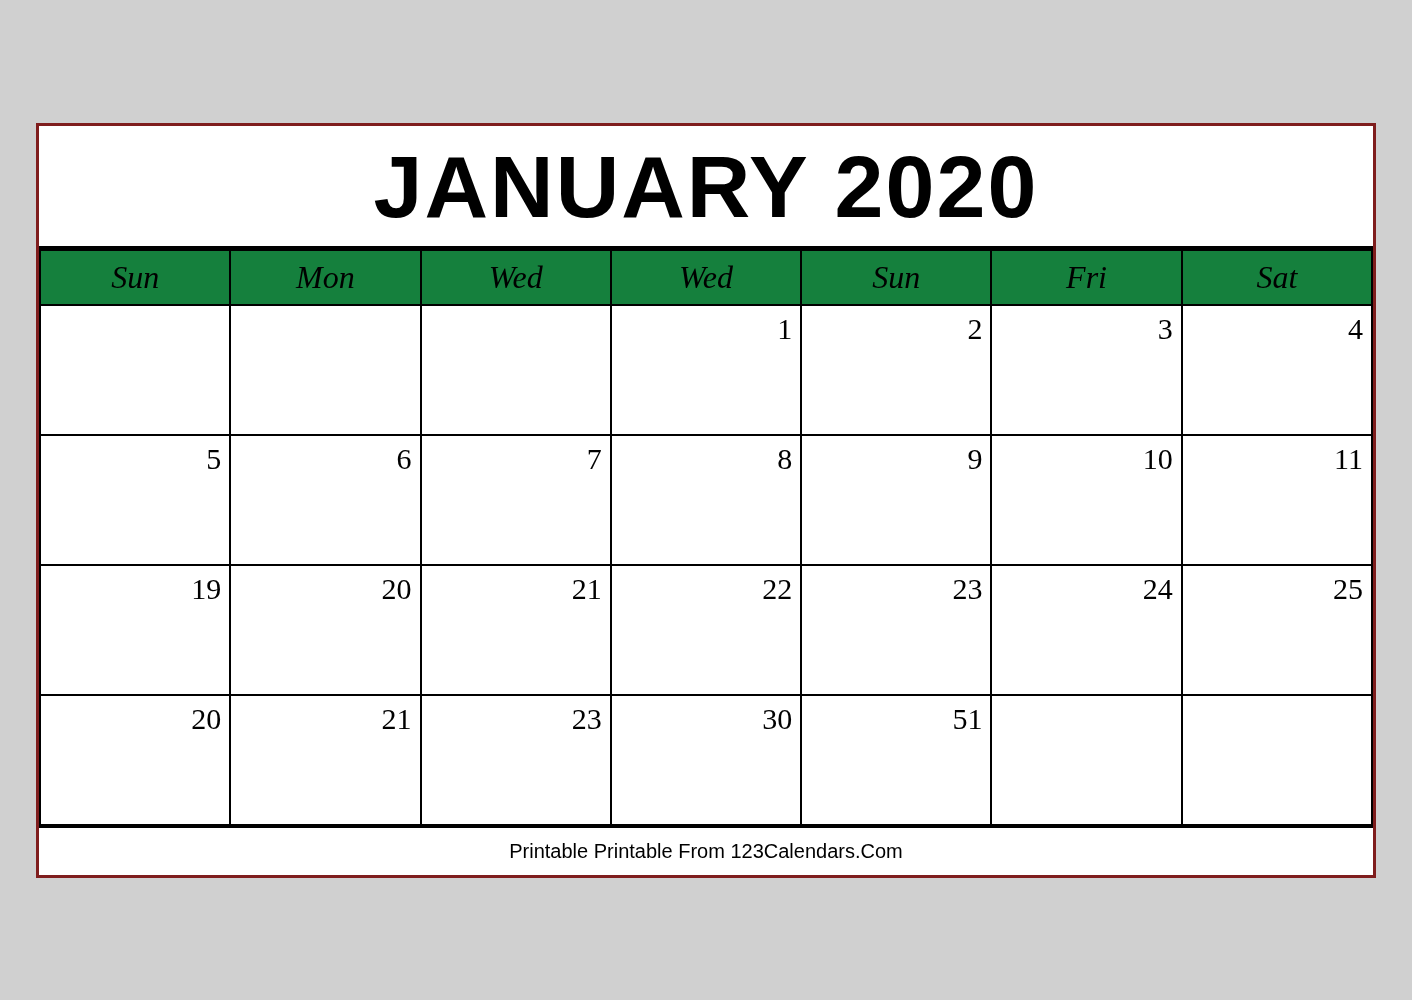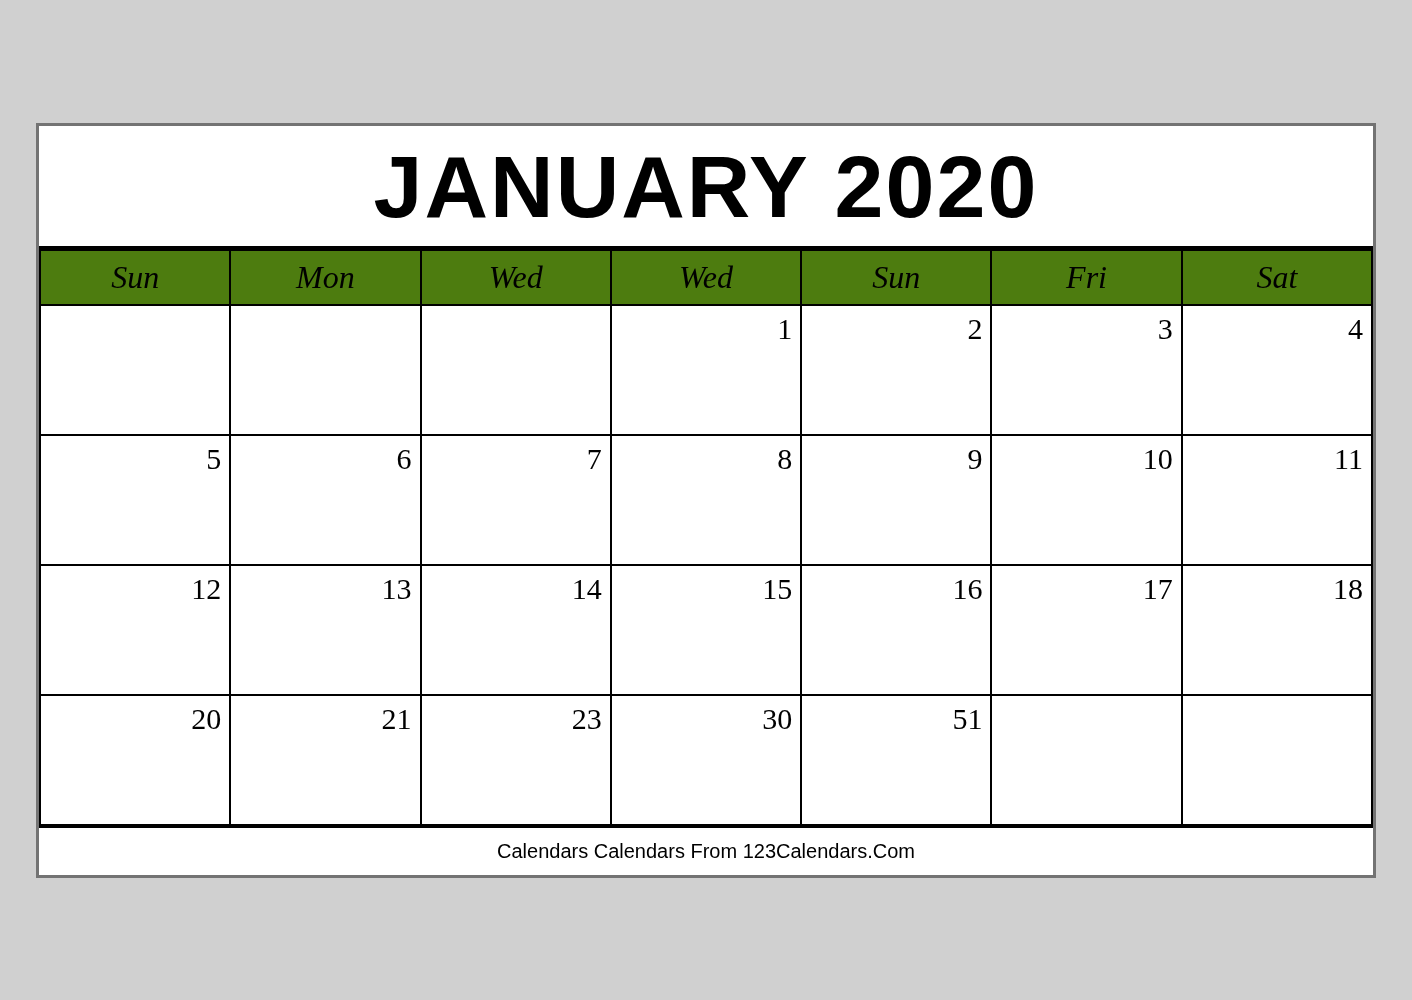"JANUARY 2020" .calendar-wrapper { border: 3px solid #737373 -> 3px solid #7f1d1d }
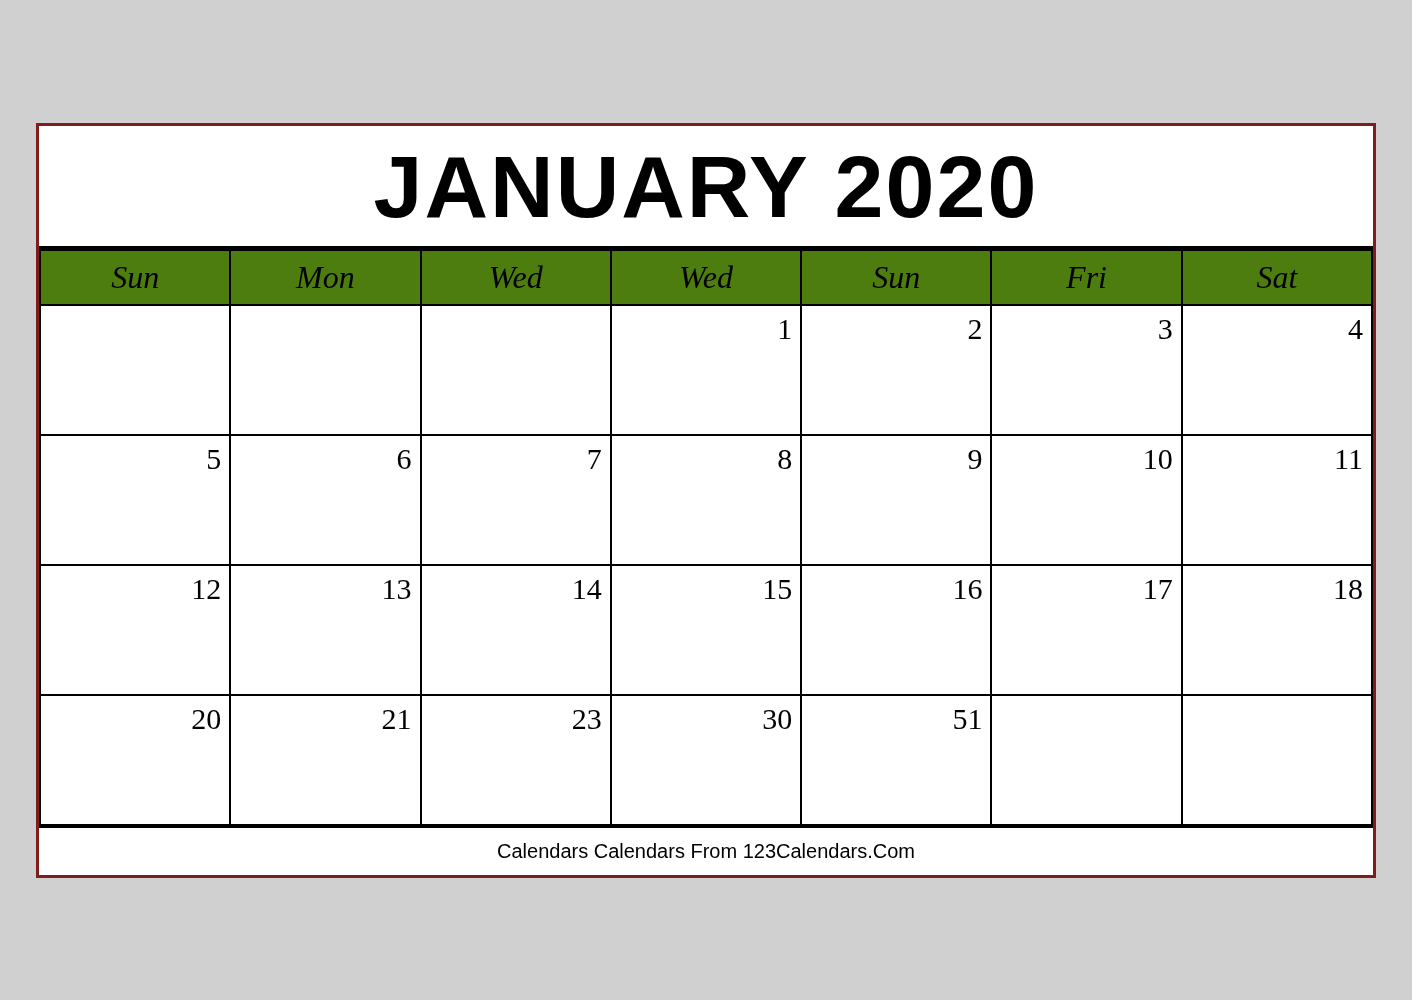"Sun" .calendar-grid th { background: #4d7c0f -> #15803d }
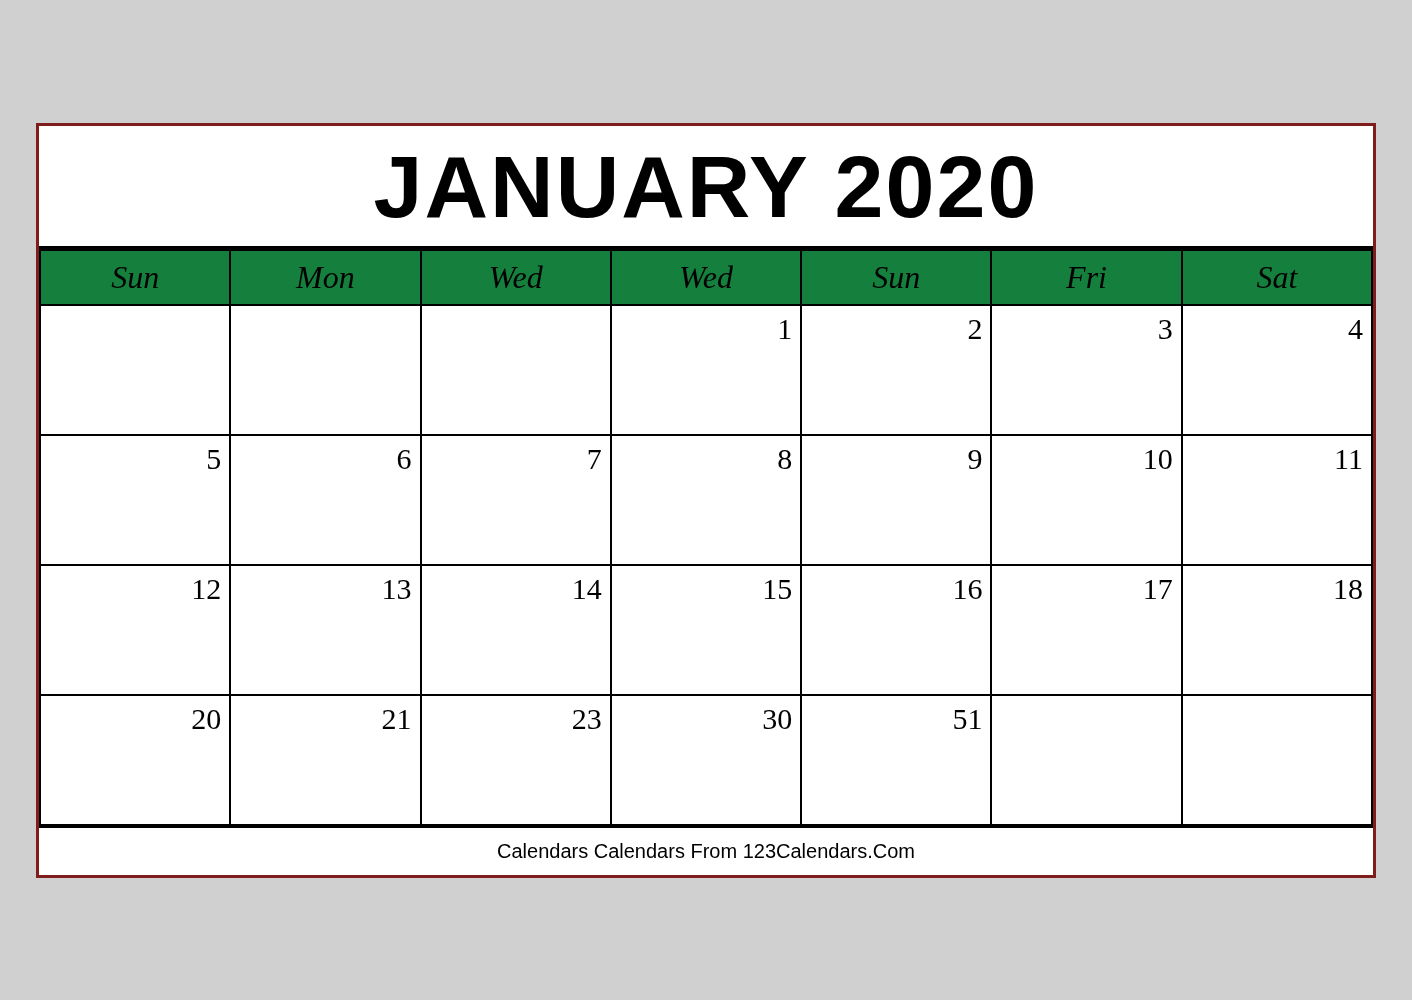"12" tr { html: <tr> <td> <span>12</span> </td> <td> <span>13</span> </td> <td> <span>14</span> </td> <td> <span>15</span> </td> <td> <span>16</span> </td> <td> <span>17</span> </td> <td> <span>18</span> </td> </tr> -> none }
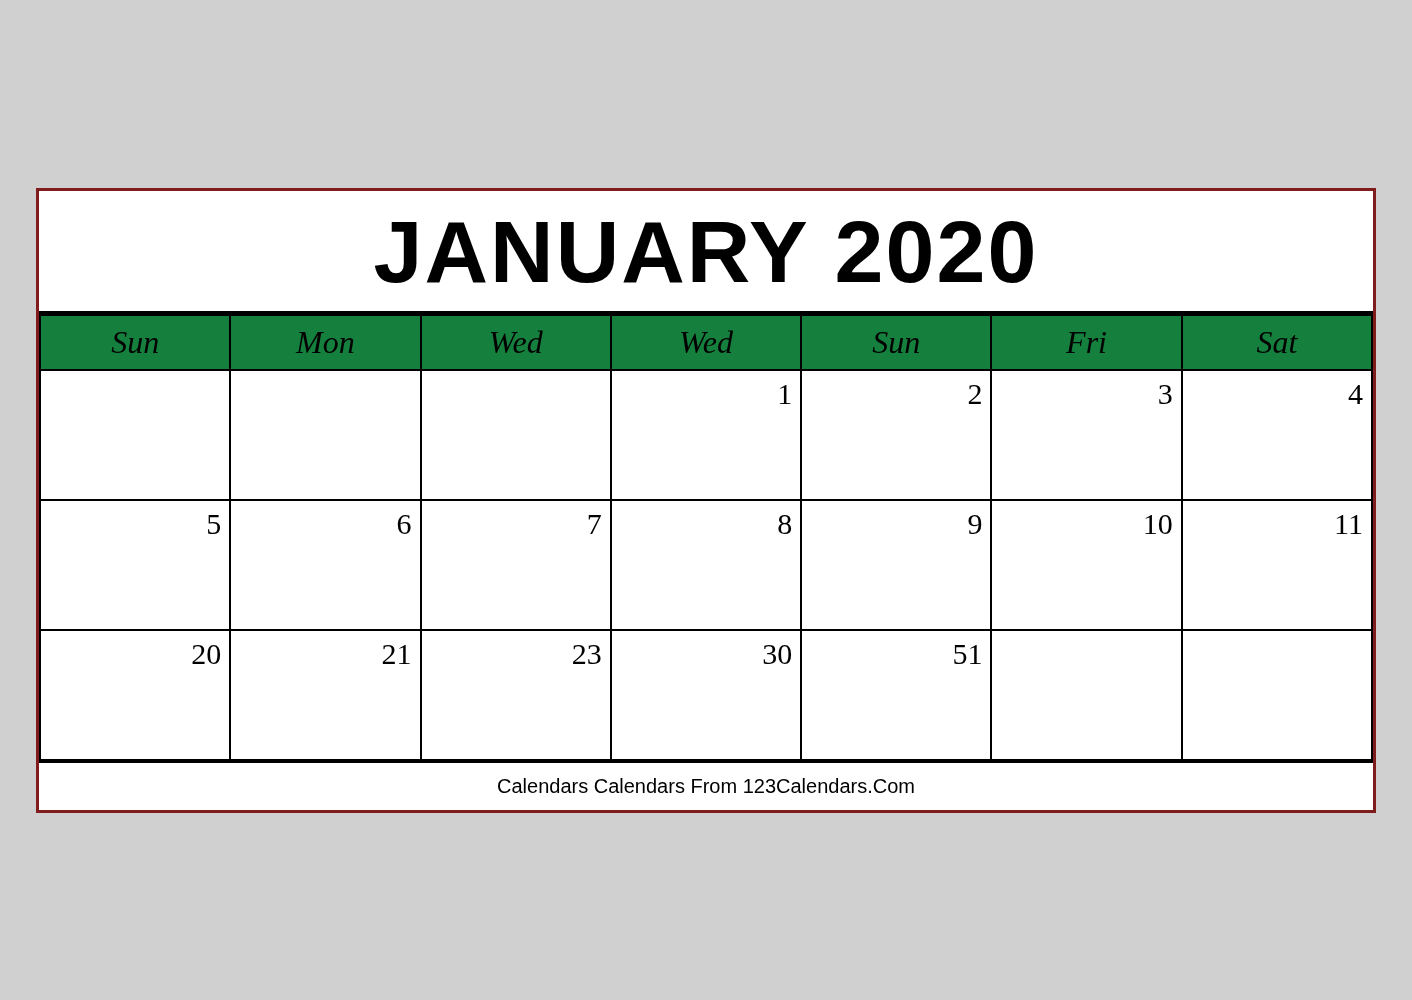"19" tr { html: none -> <tr> <td> <span>19</span> </td> <td> <span>20</span> </td> <td> <span>21</span> </td> <td> <span>22</span> </td> <td> <span>23</span> </td> <td> <span>24</span> </td> <td> <span>25</span> </td> </tr> }
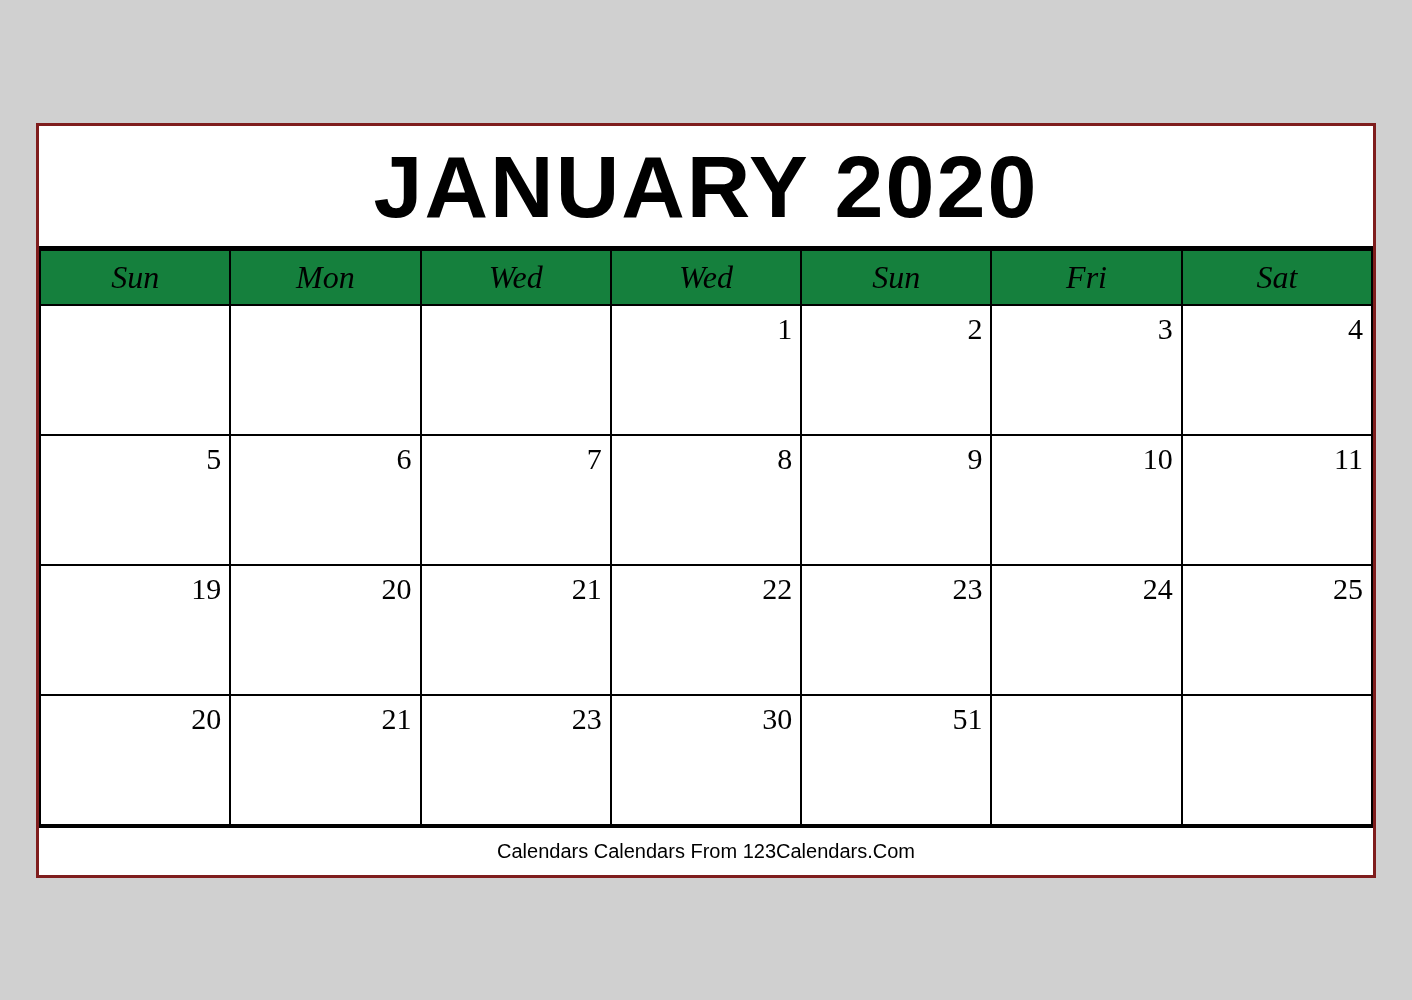"Calendars Calendars From" span { text: Calendars Calendars -> Printable Printable }
